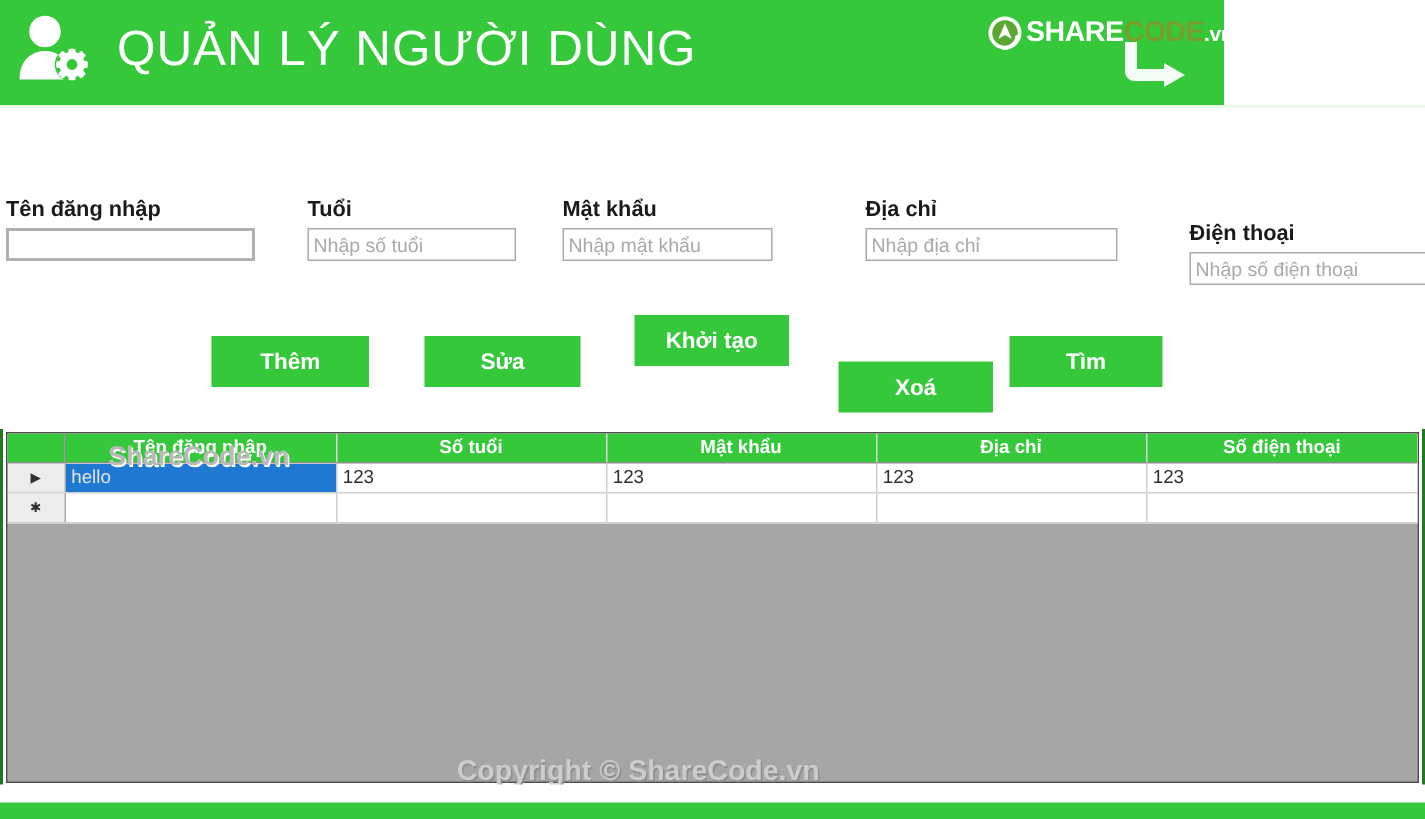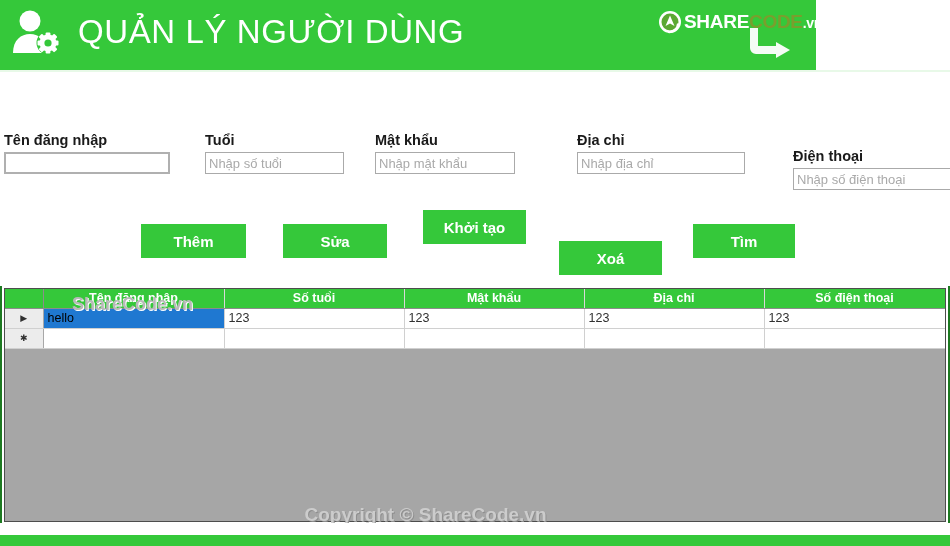"Tìm" button.btn { left: 693px -> 673px }
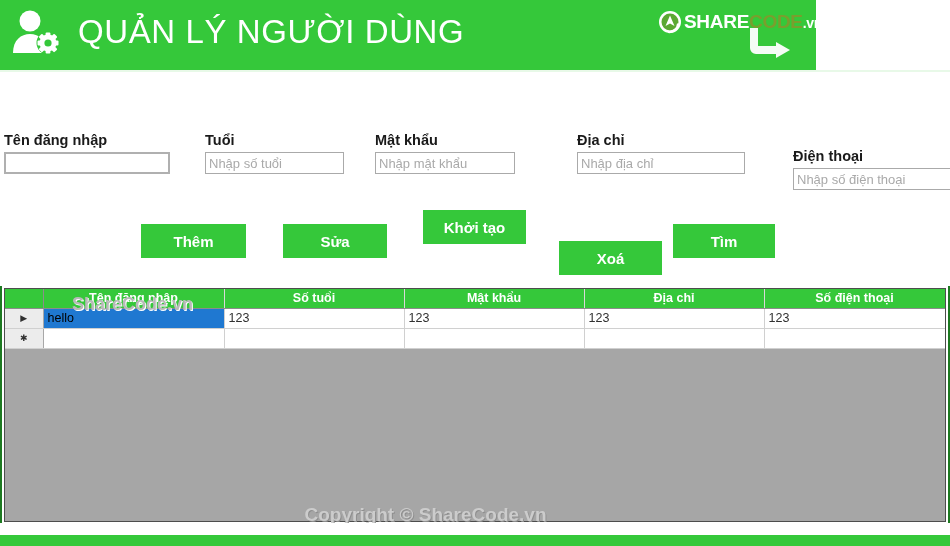"hello" .grid-table tr.selected td.cell-sel { color: #000000 -> #e5e5e5 }
